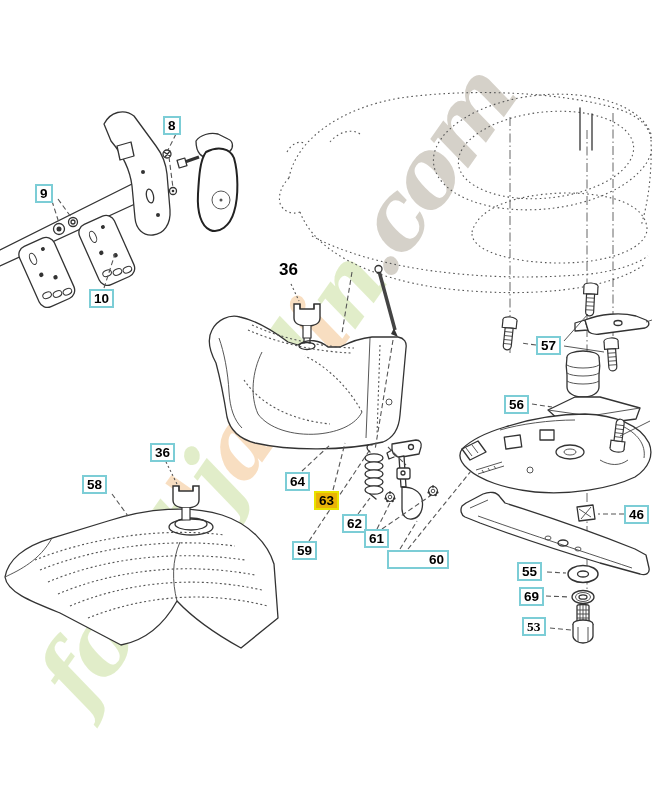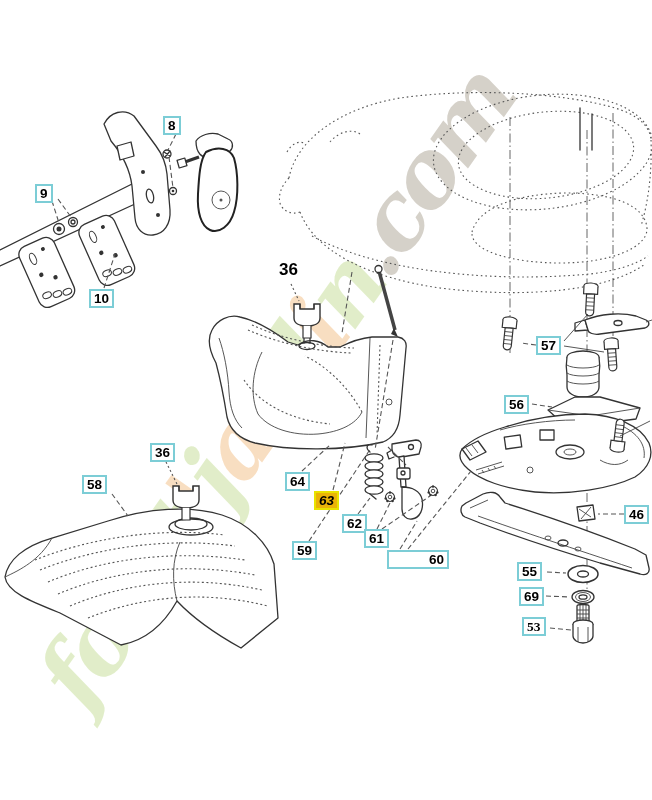"63" .part-label.highlight { font-style: italic -> none }
